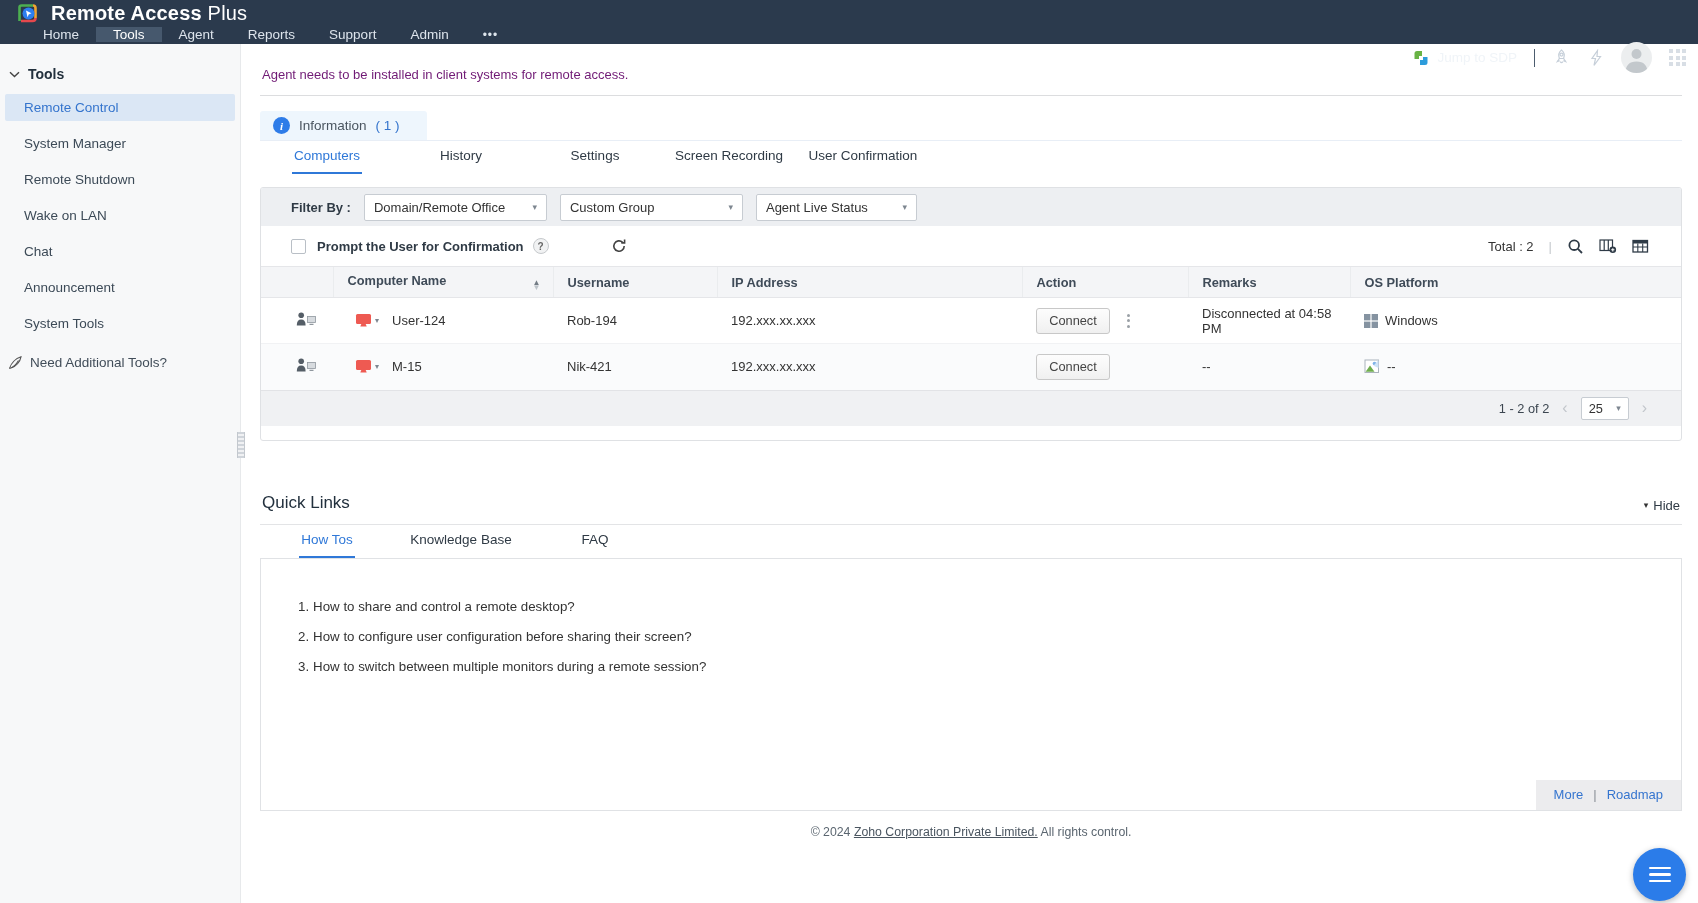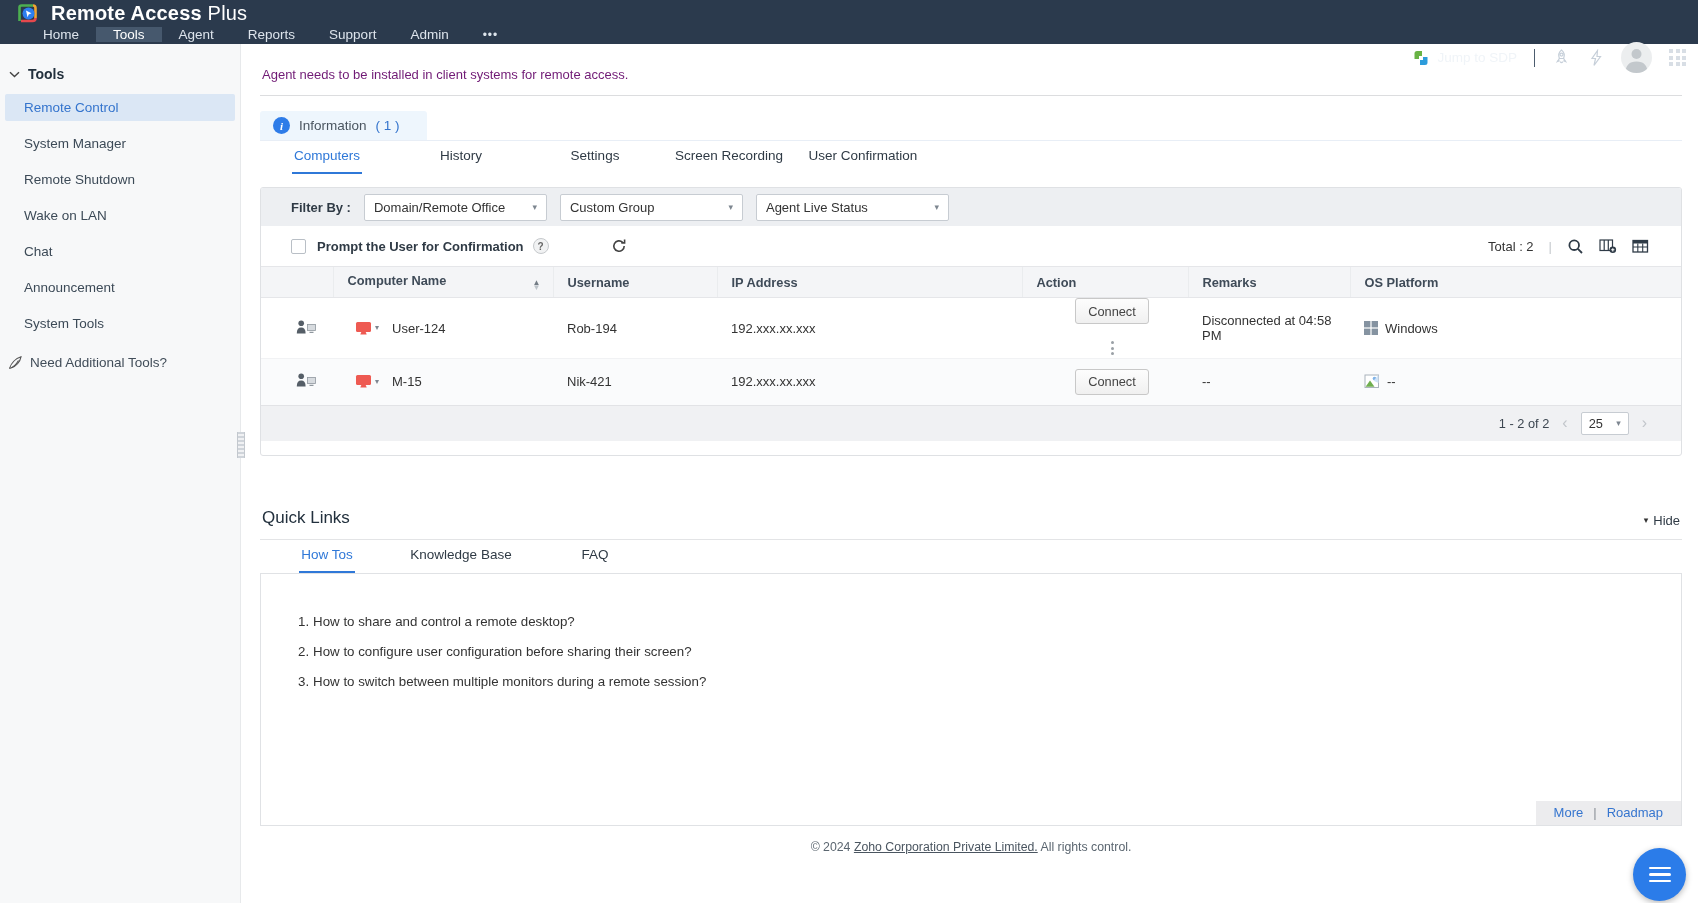"Agent Live Status" .dropdown:last-child { width: 193px -> 161px }
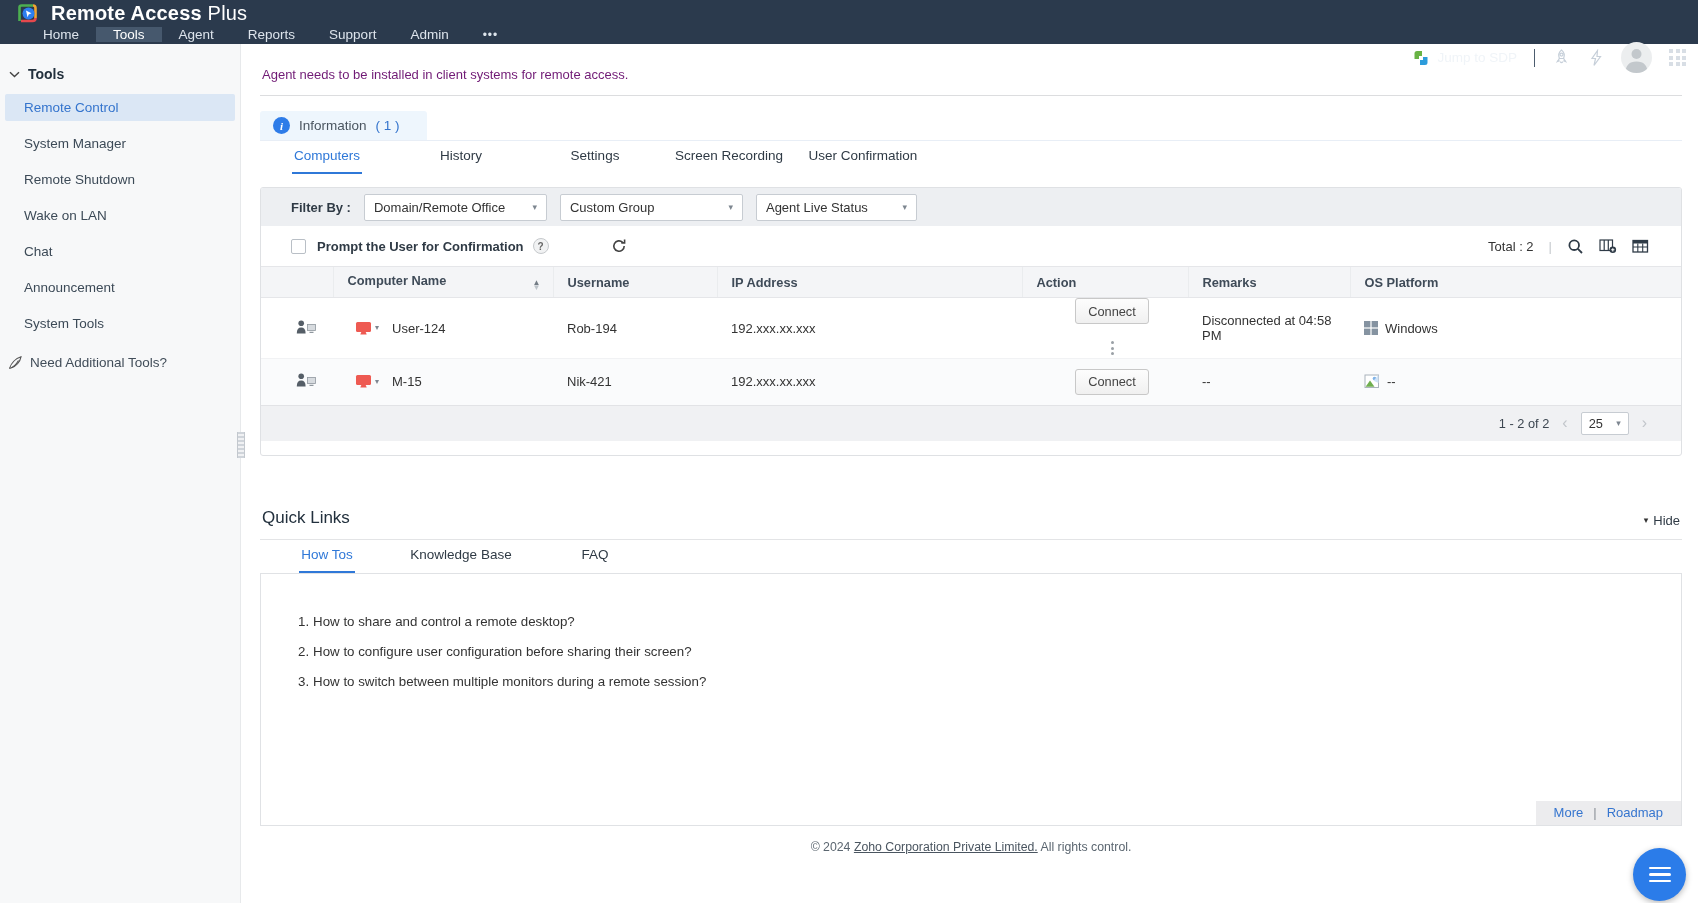"Connect" .action-cell { flex-direction: column -> none }
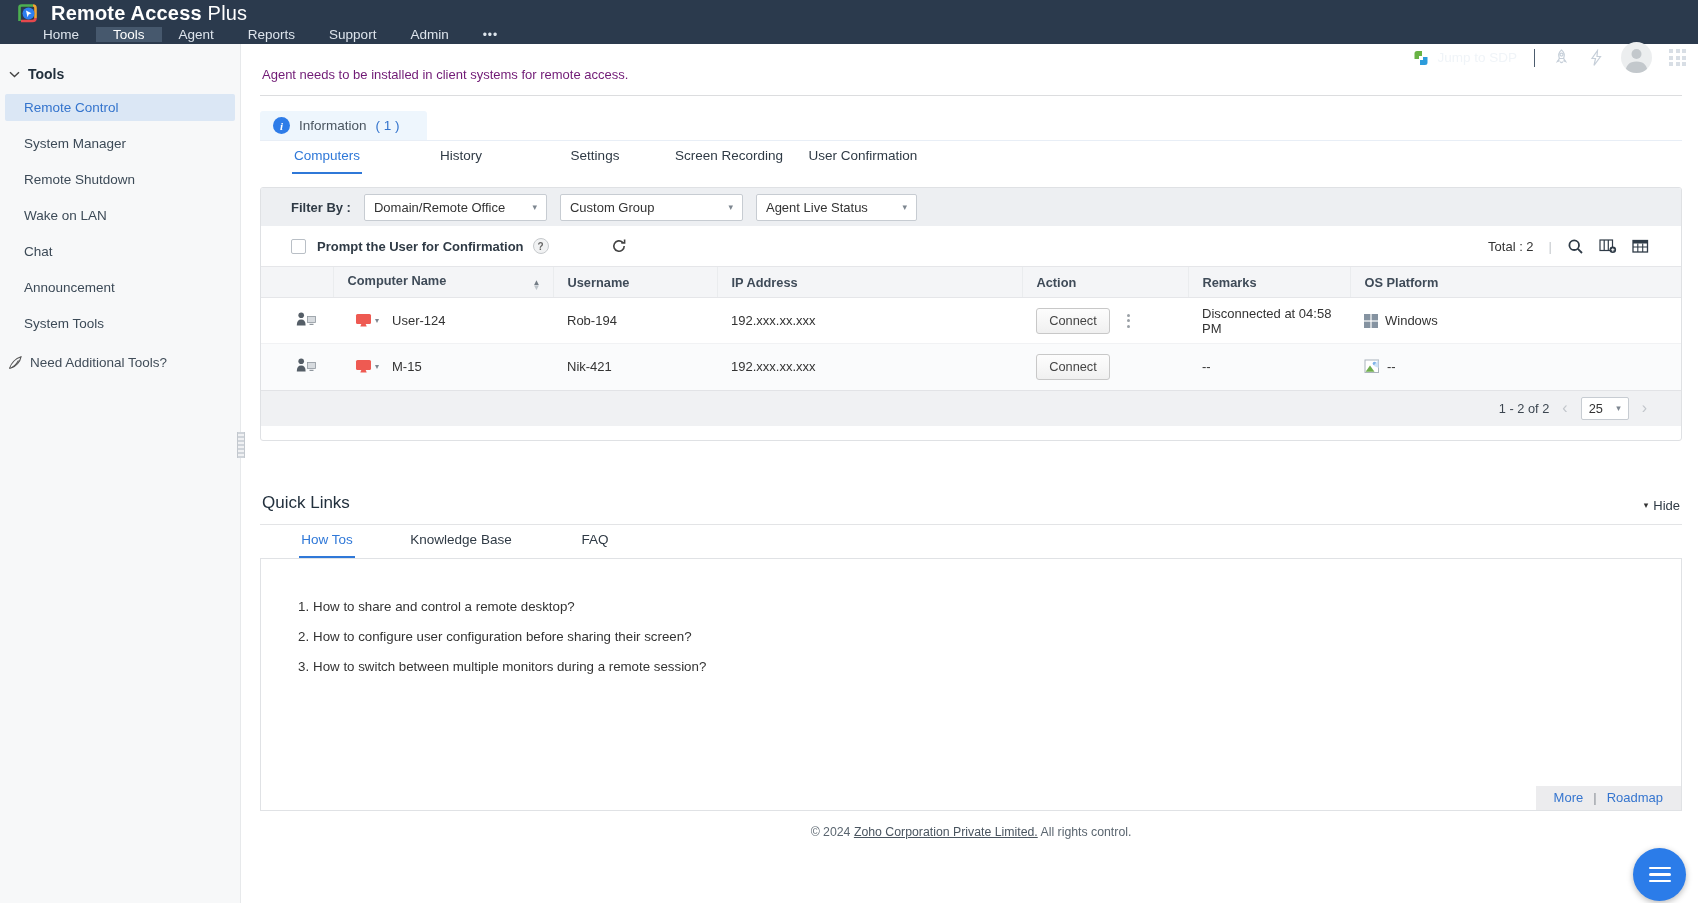"More" .ql-strip { height: 24px -> 30px }
